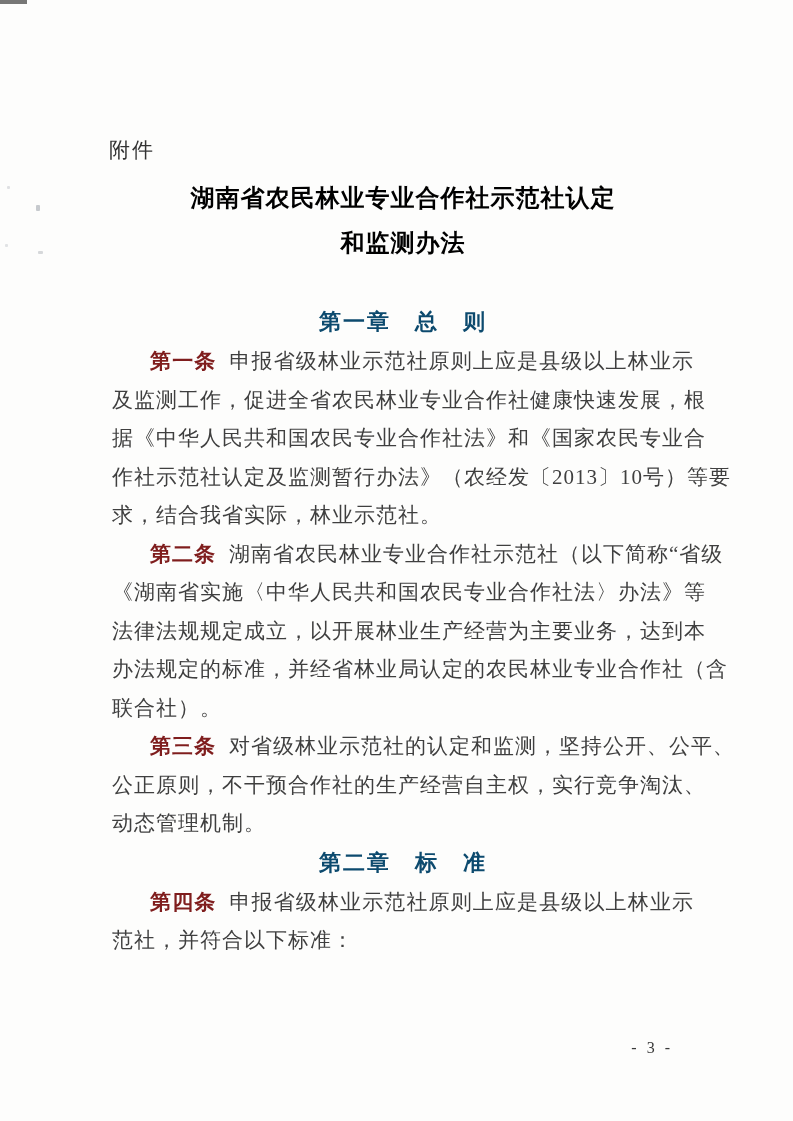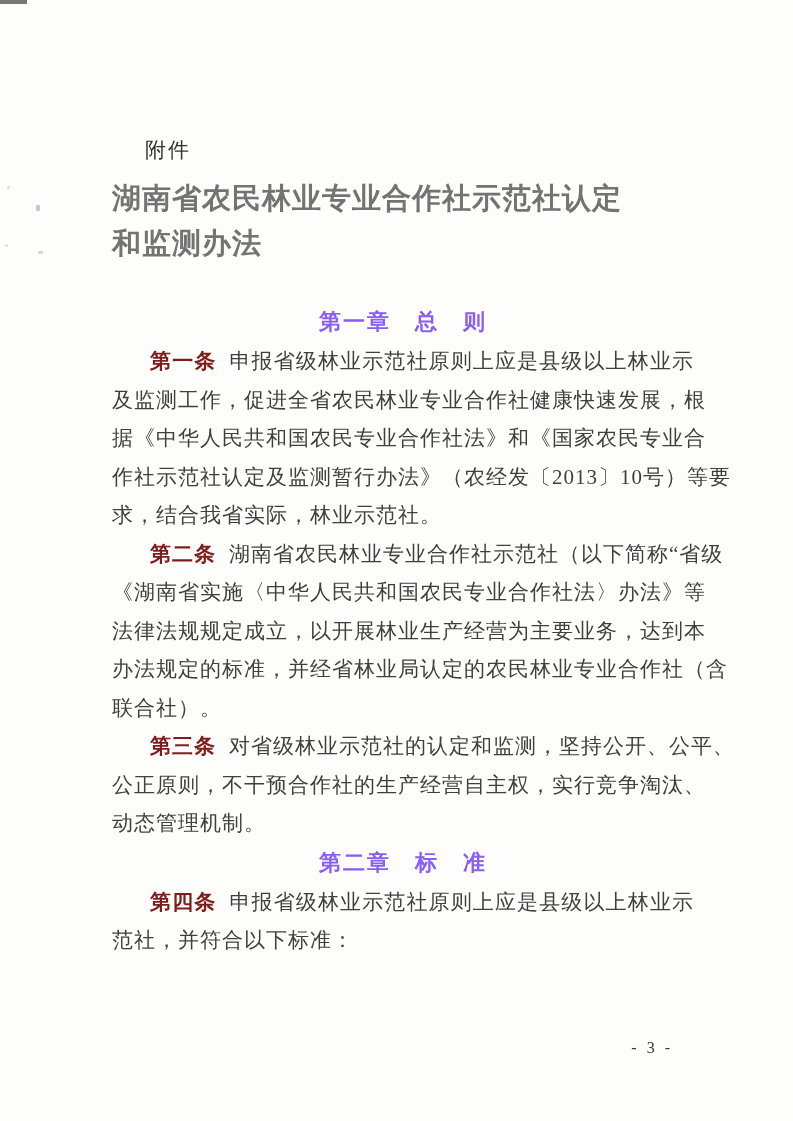"附件" .attachment { margin-left: 36px -> none }
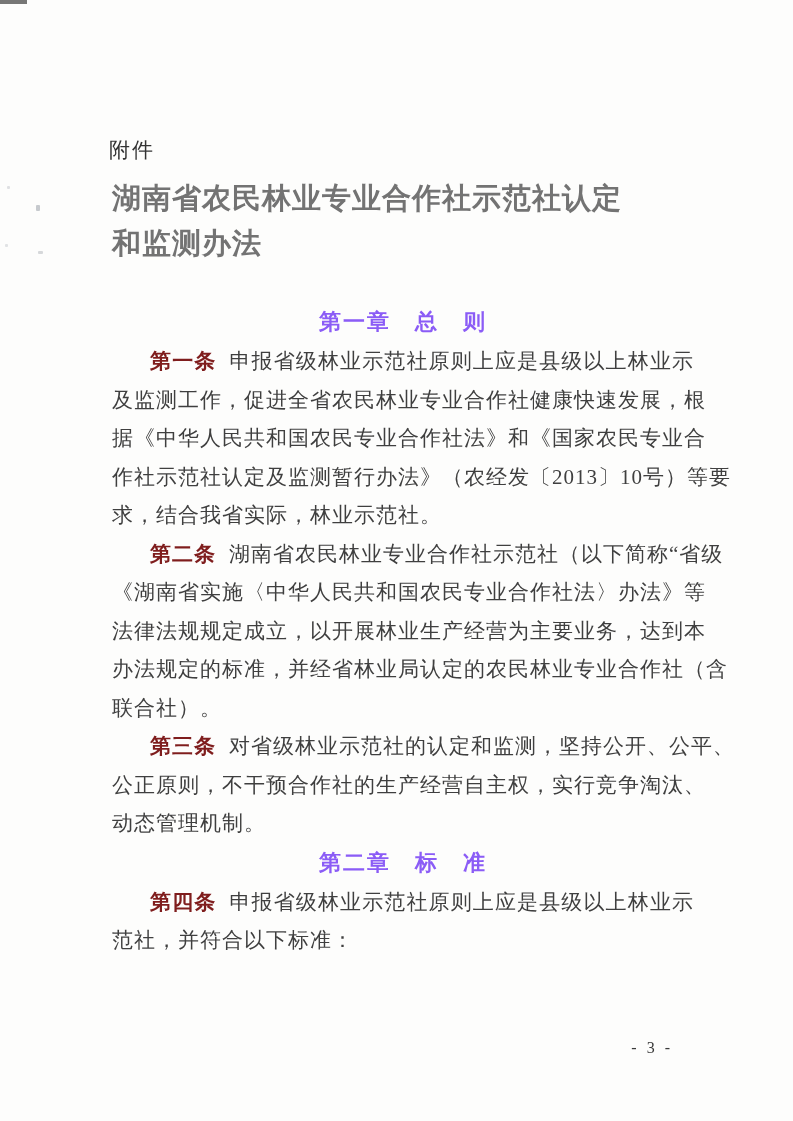"湖南省农民林业专业合作社示范社认定" .title { color: #737373 -> #000000; font-size: 29px -> 24px; text-align: left -> center }
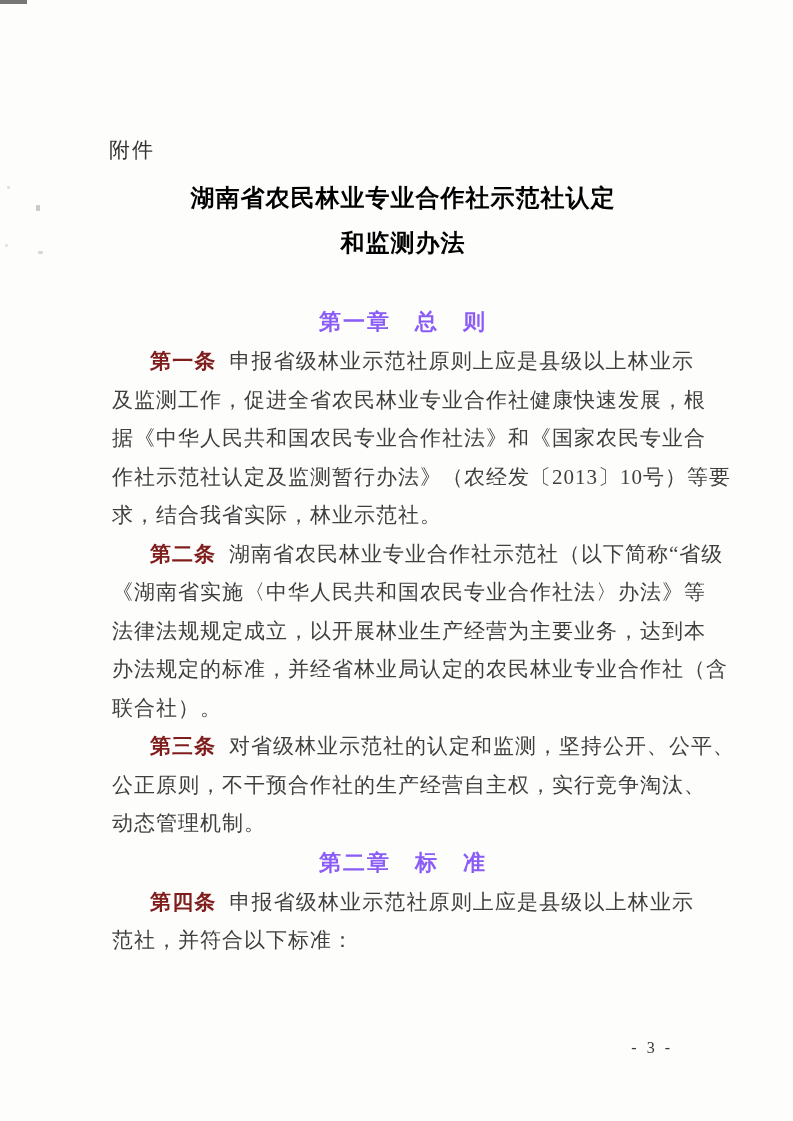"第一章 总 则" .chapter { color: #8b5cf6 -> #0c4a6e }
